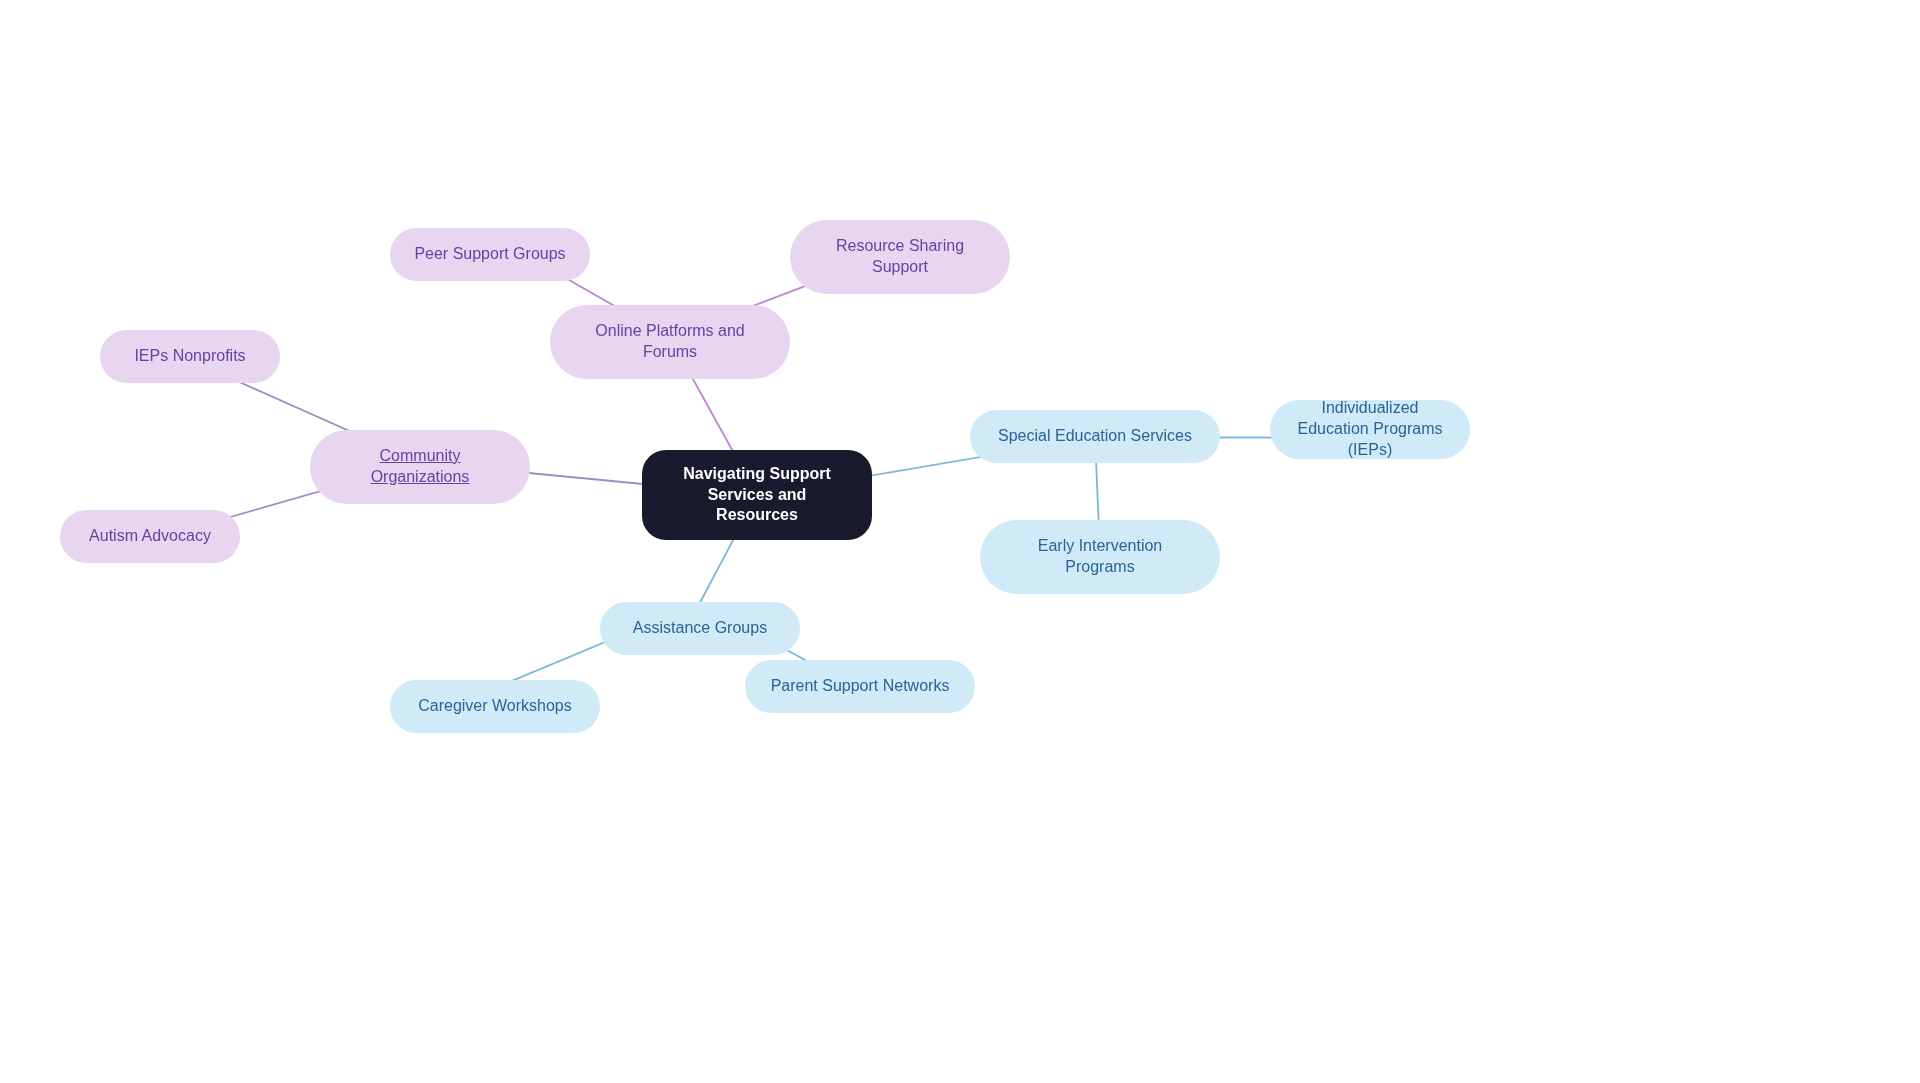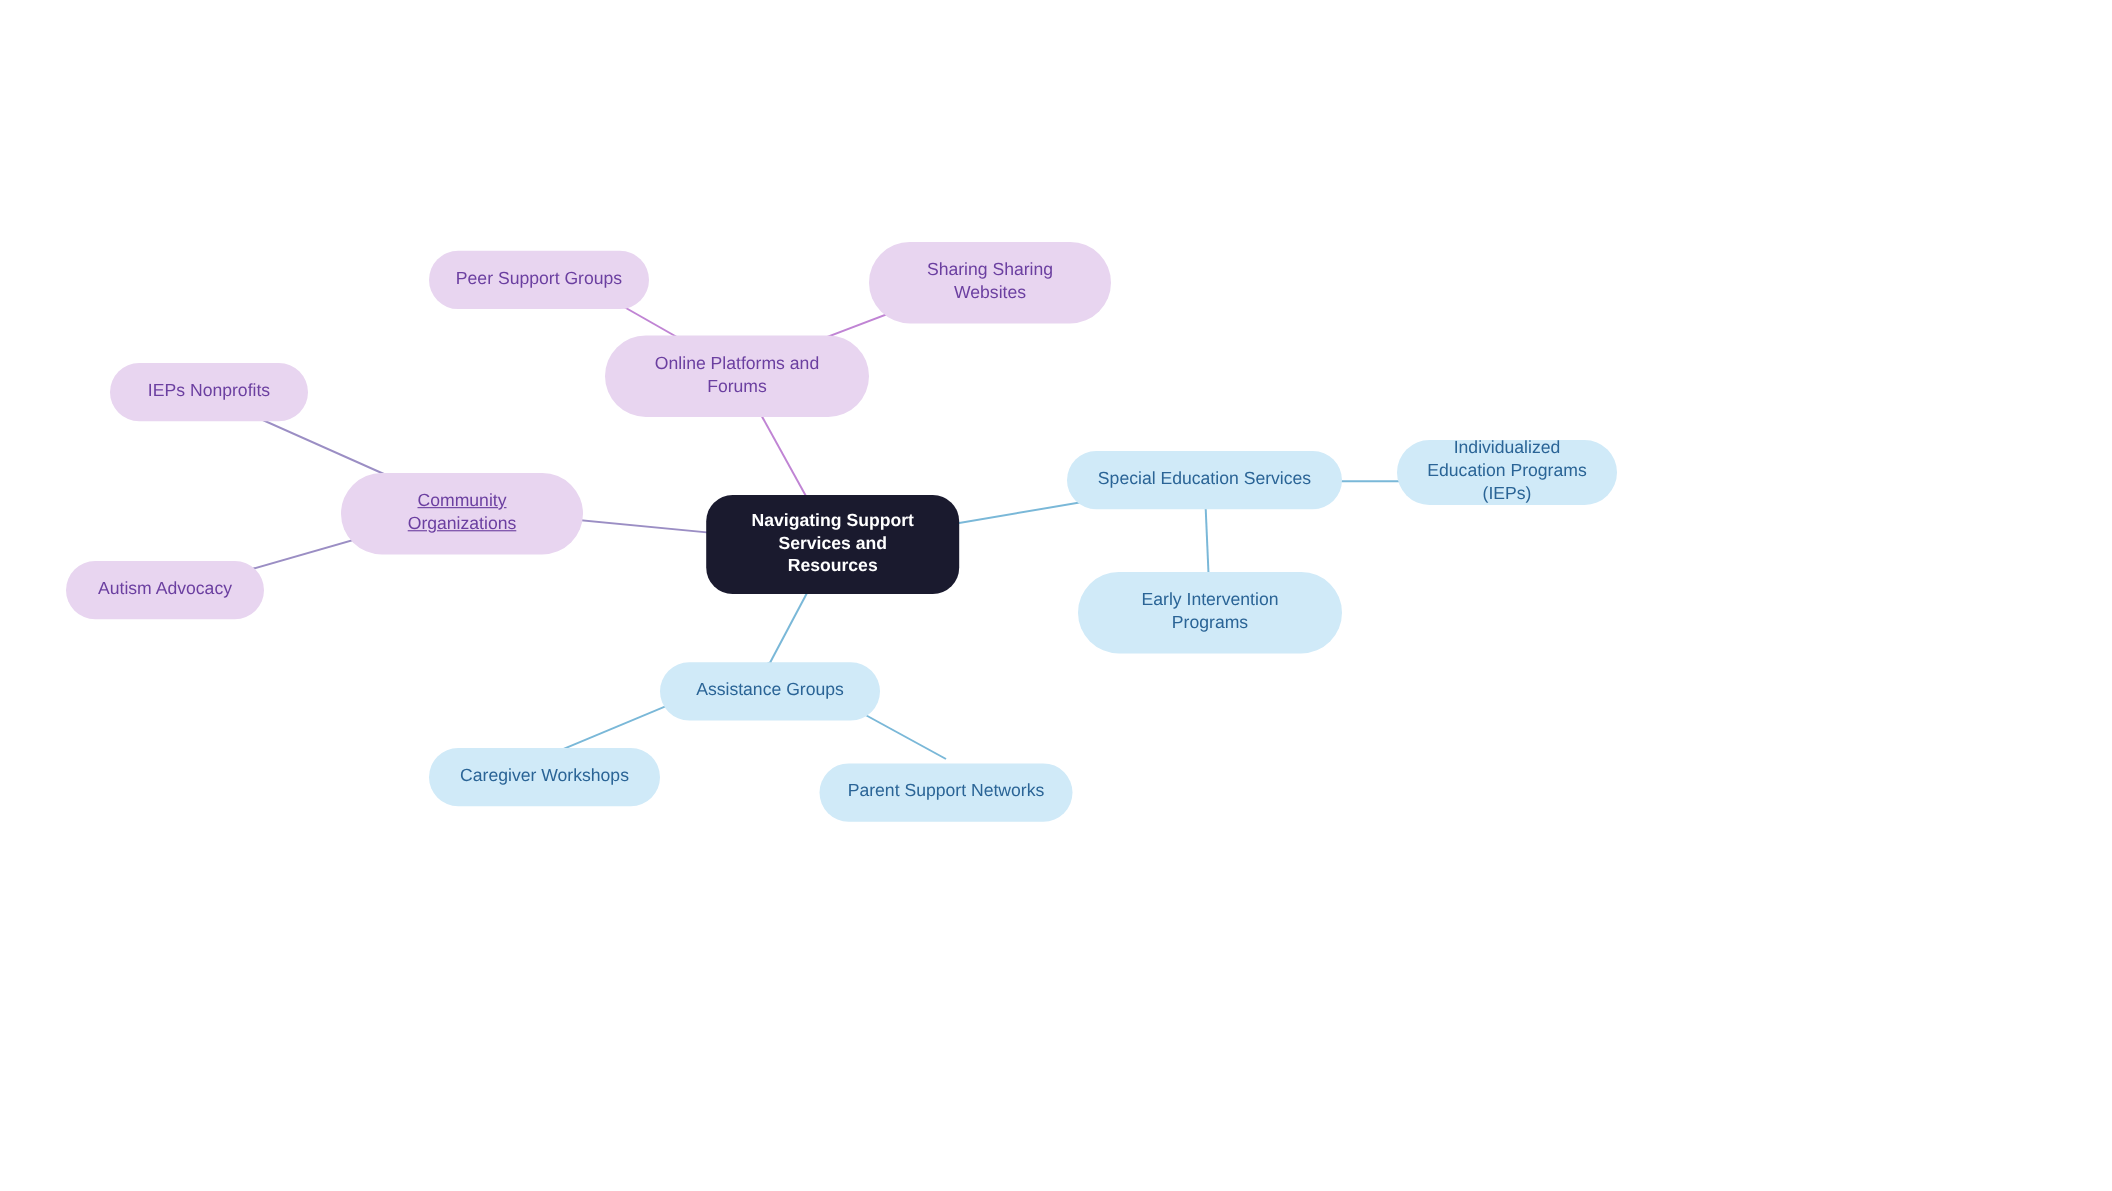"Sharing Sharing Websites" span { text: Sharing Sharing Websites -> Resource Sharing Support }
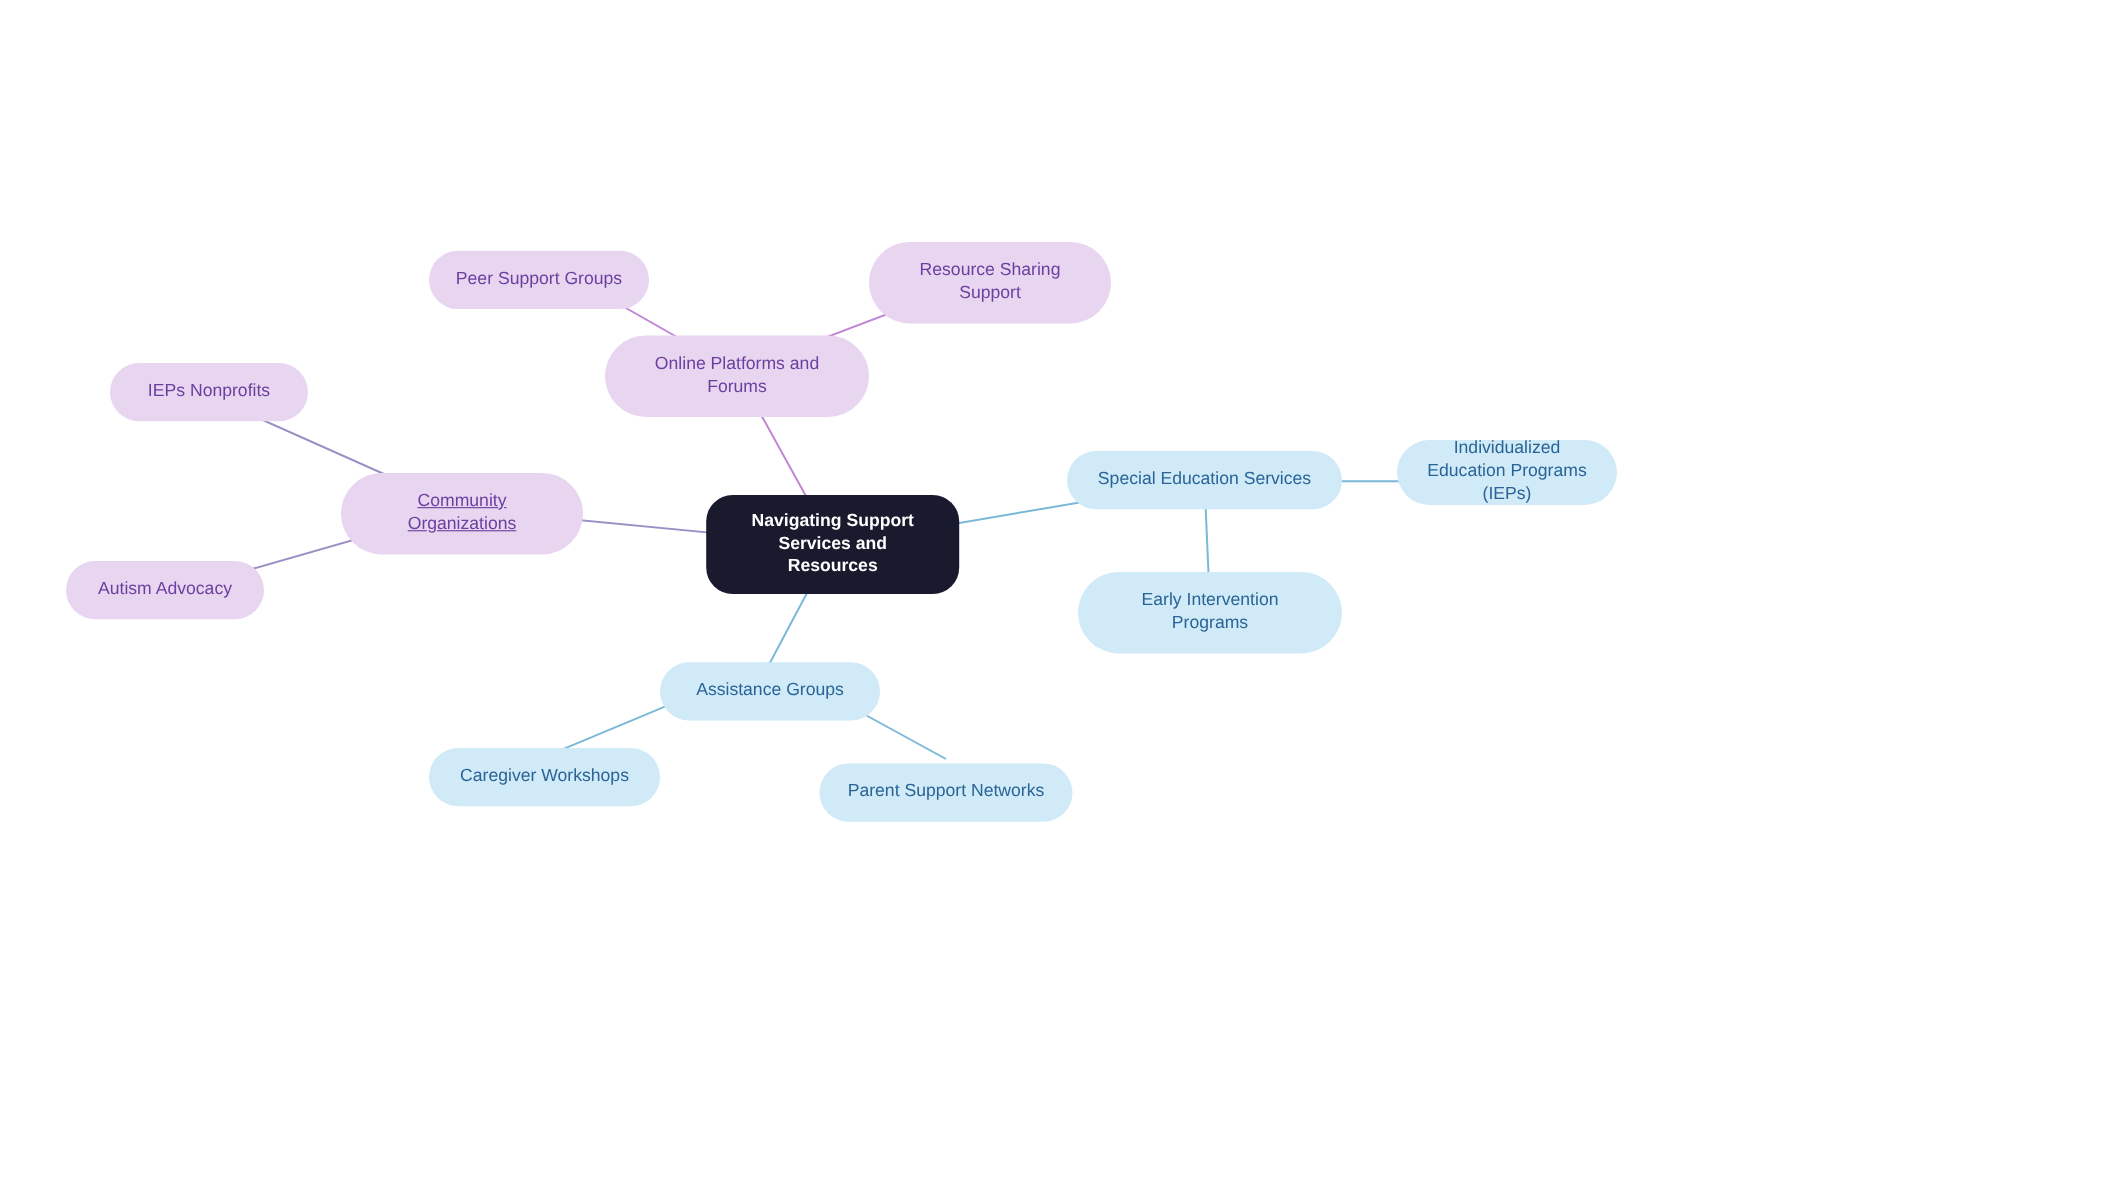"Parent Support Networks" div.node { margin-top: 34px -> none }
